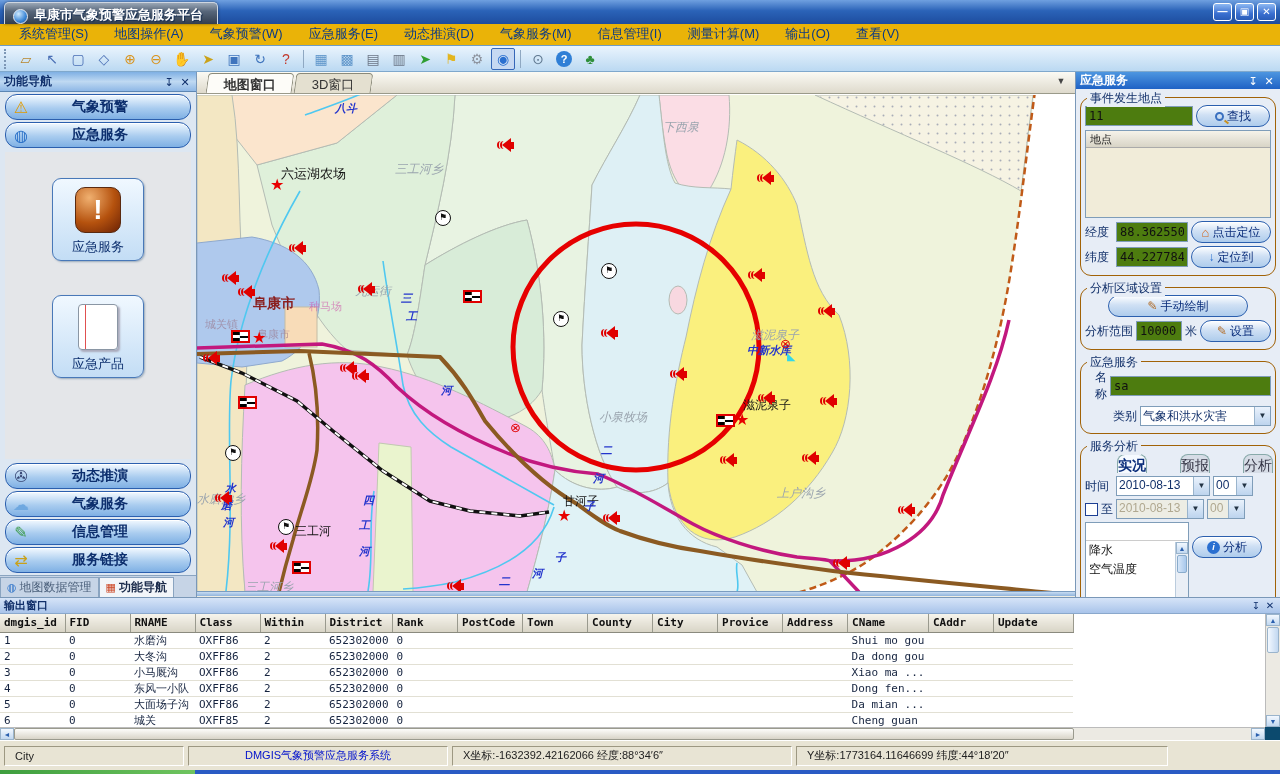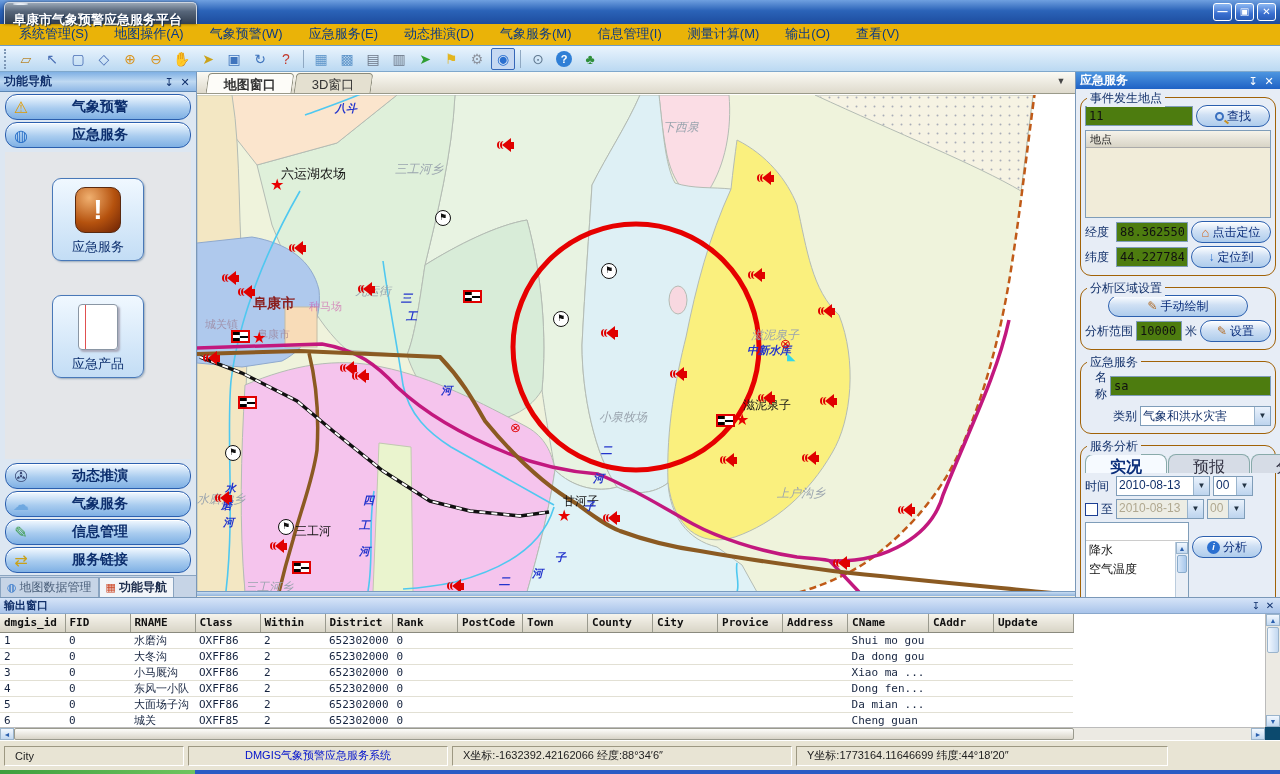"阜康市气象预警应急服务平台" #title-plaque { align-items: flex-start -> flex-end; flex-direction: column -> none }
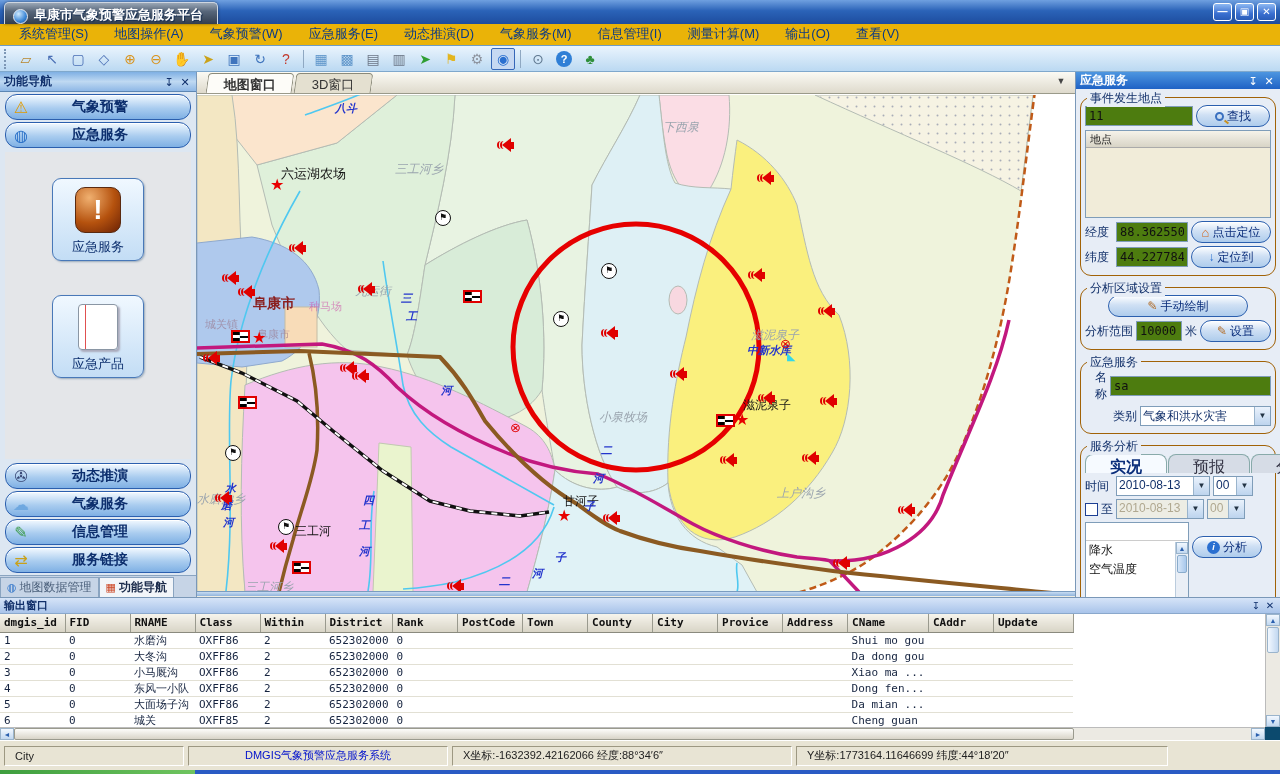"实况" .stab { font-size: 16px -> 14px; margin-left: none -> 32px; padding: 2px 24px -> 2px 0 }
